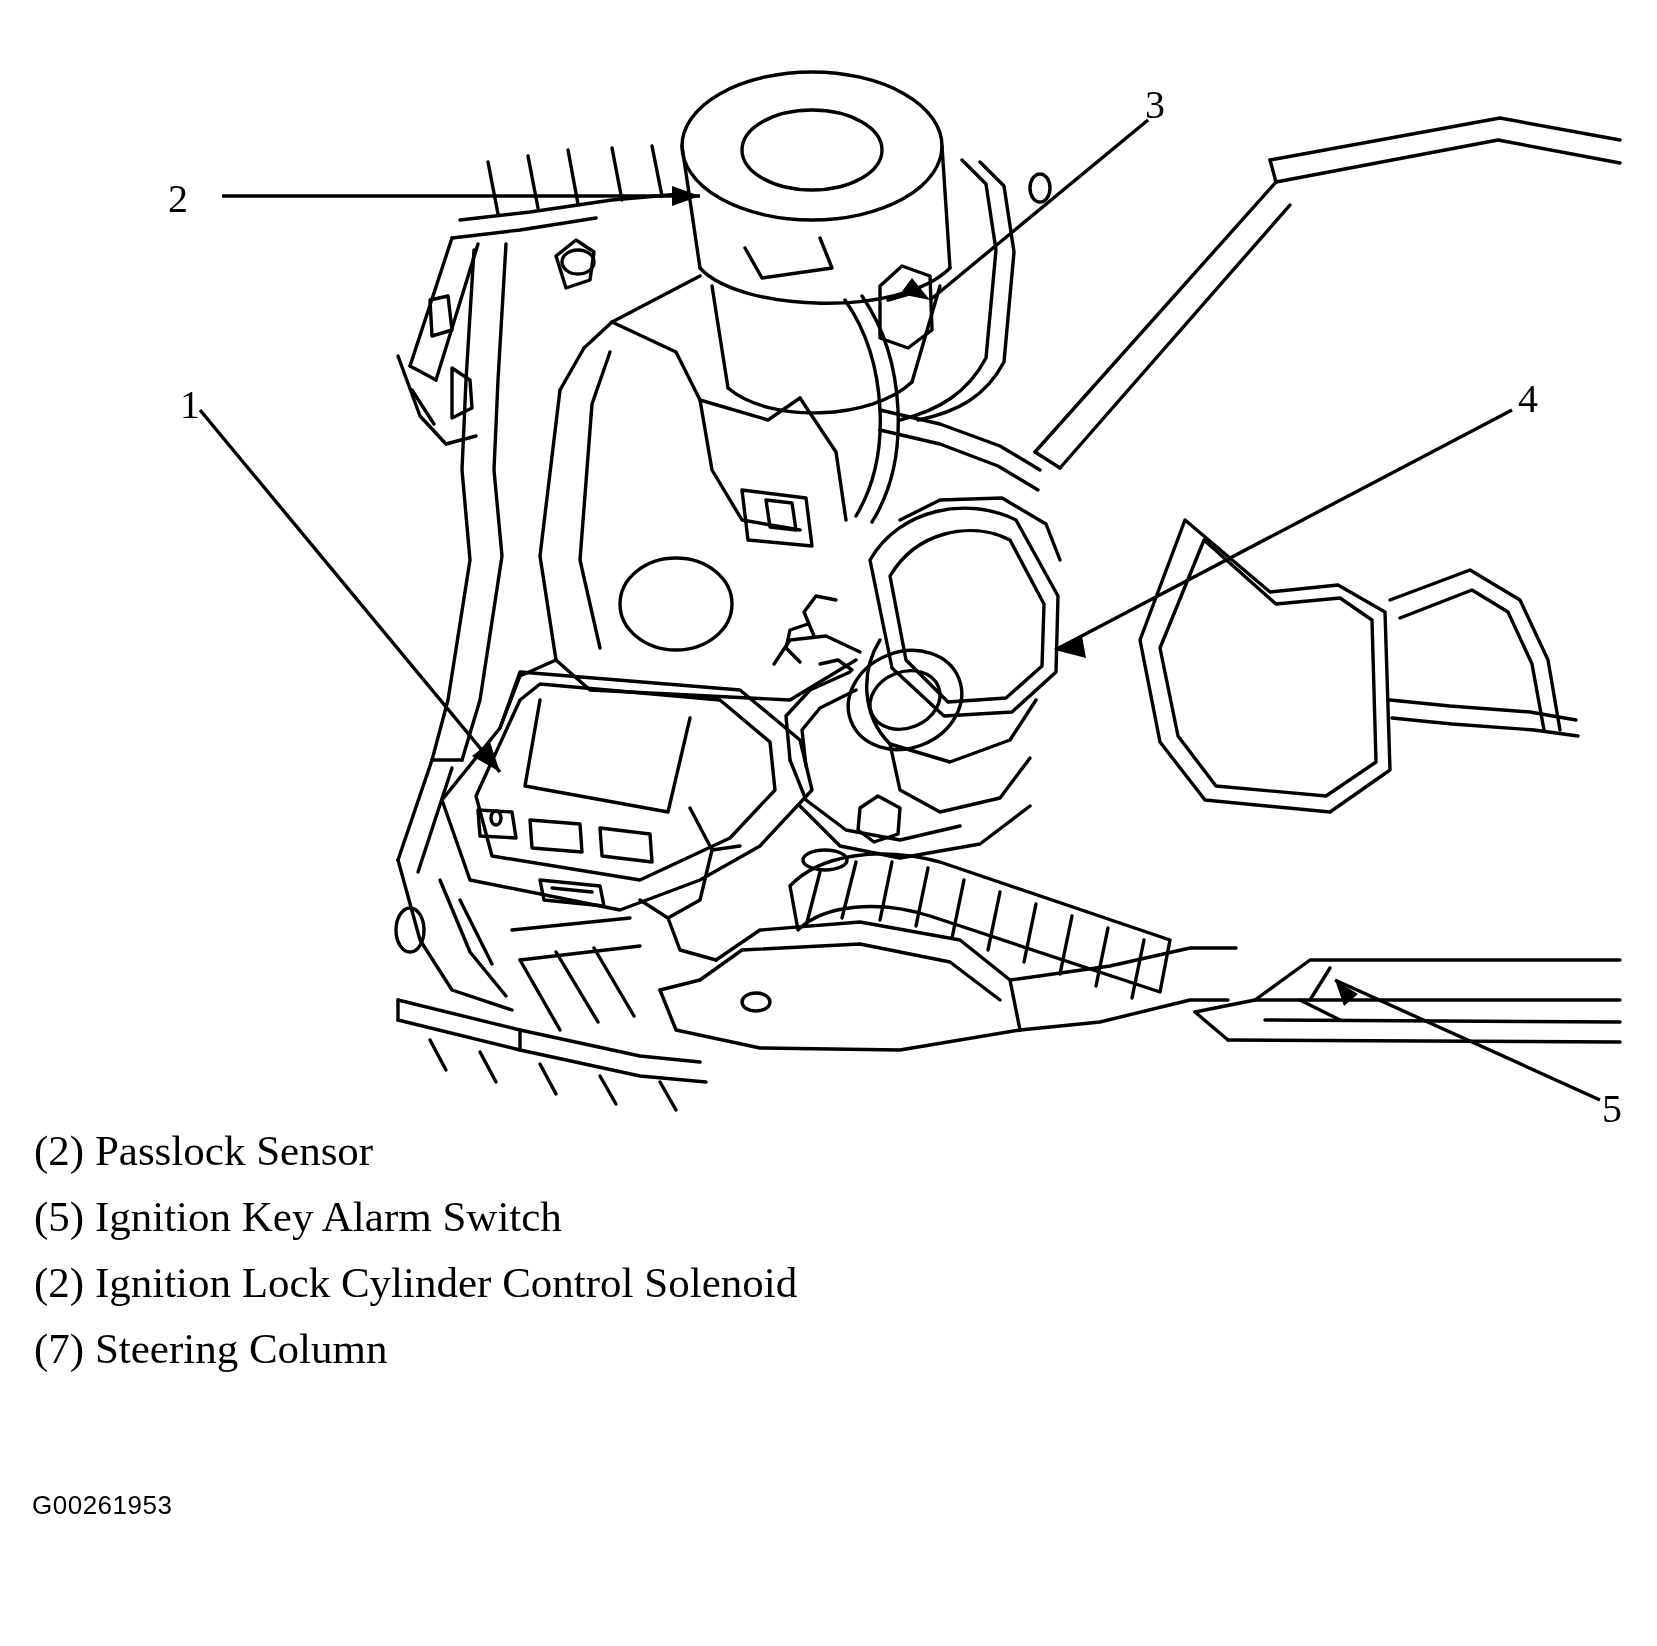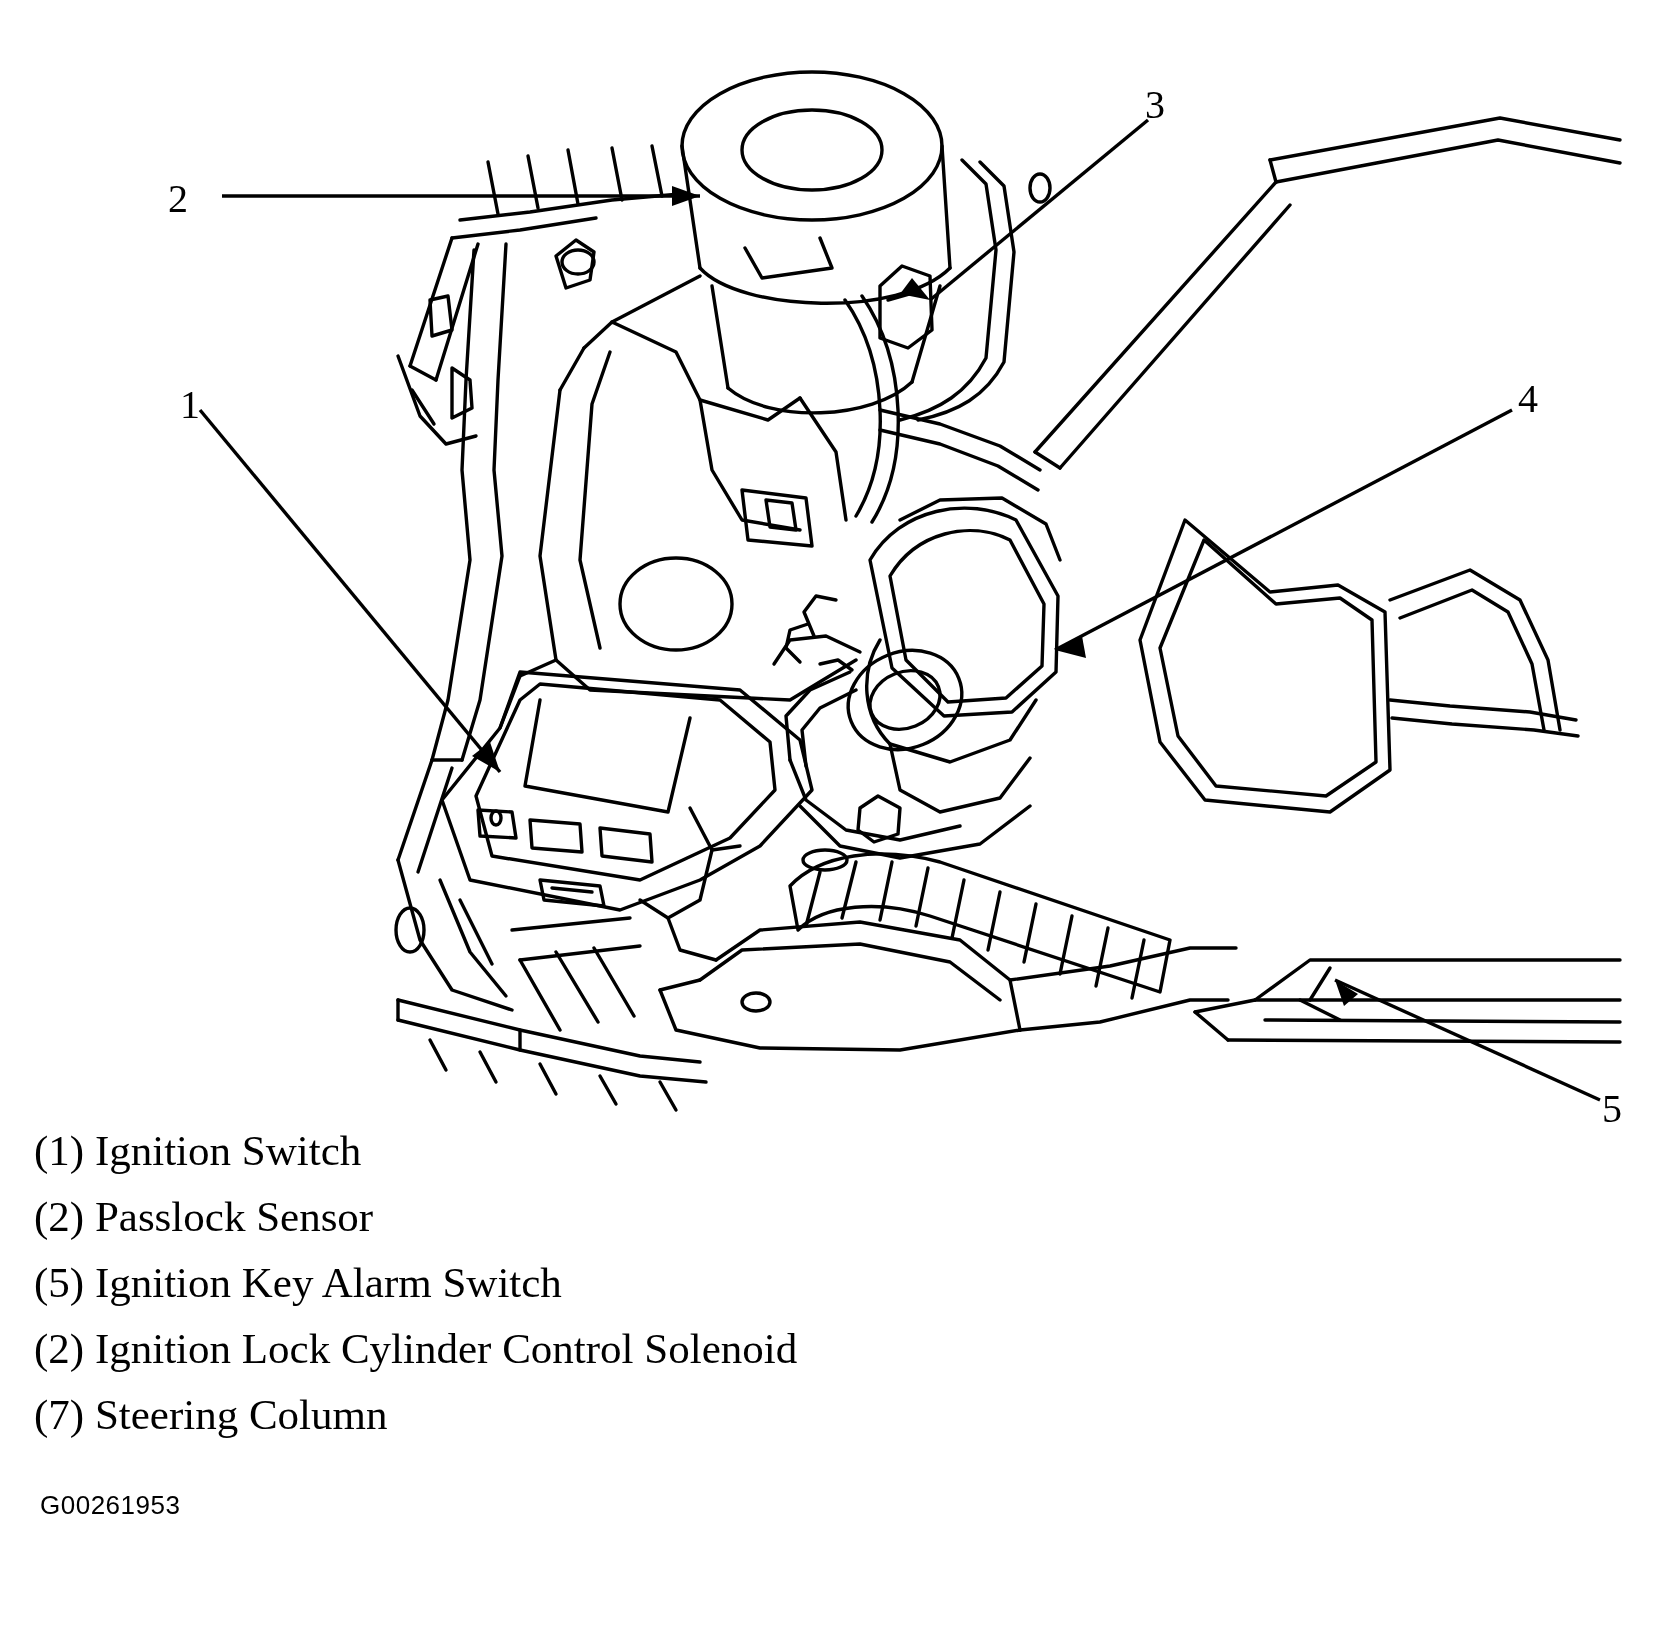"(1) Ignition Switch" div.legend-item { html: <div>(1) Ignition Switch</div> -> none }
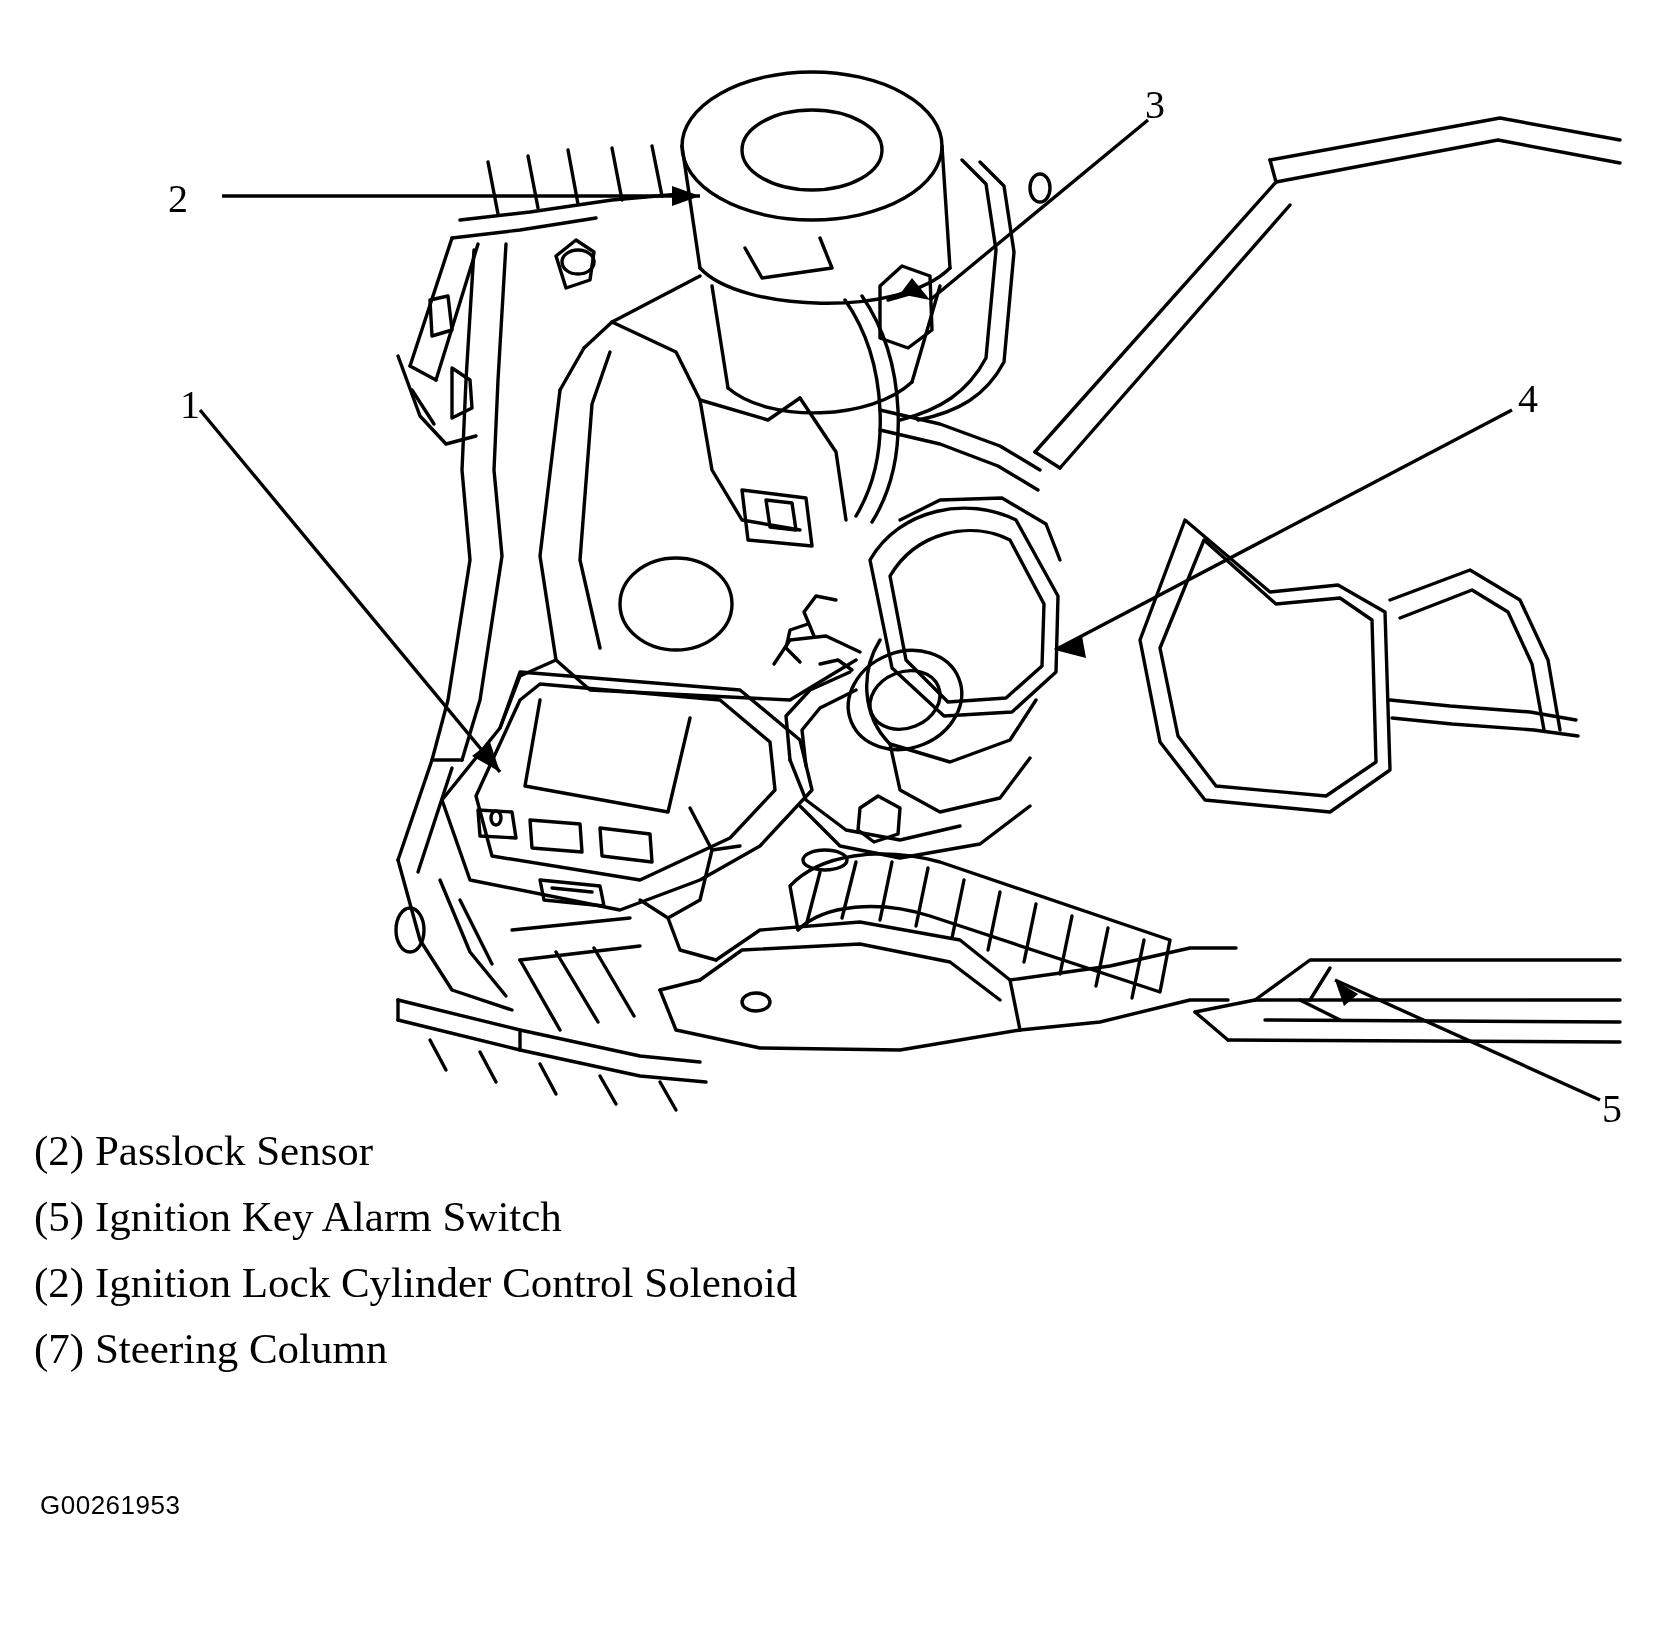"G00261953" #figure-id { left: 40px -> 32px }
